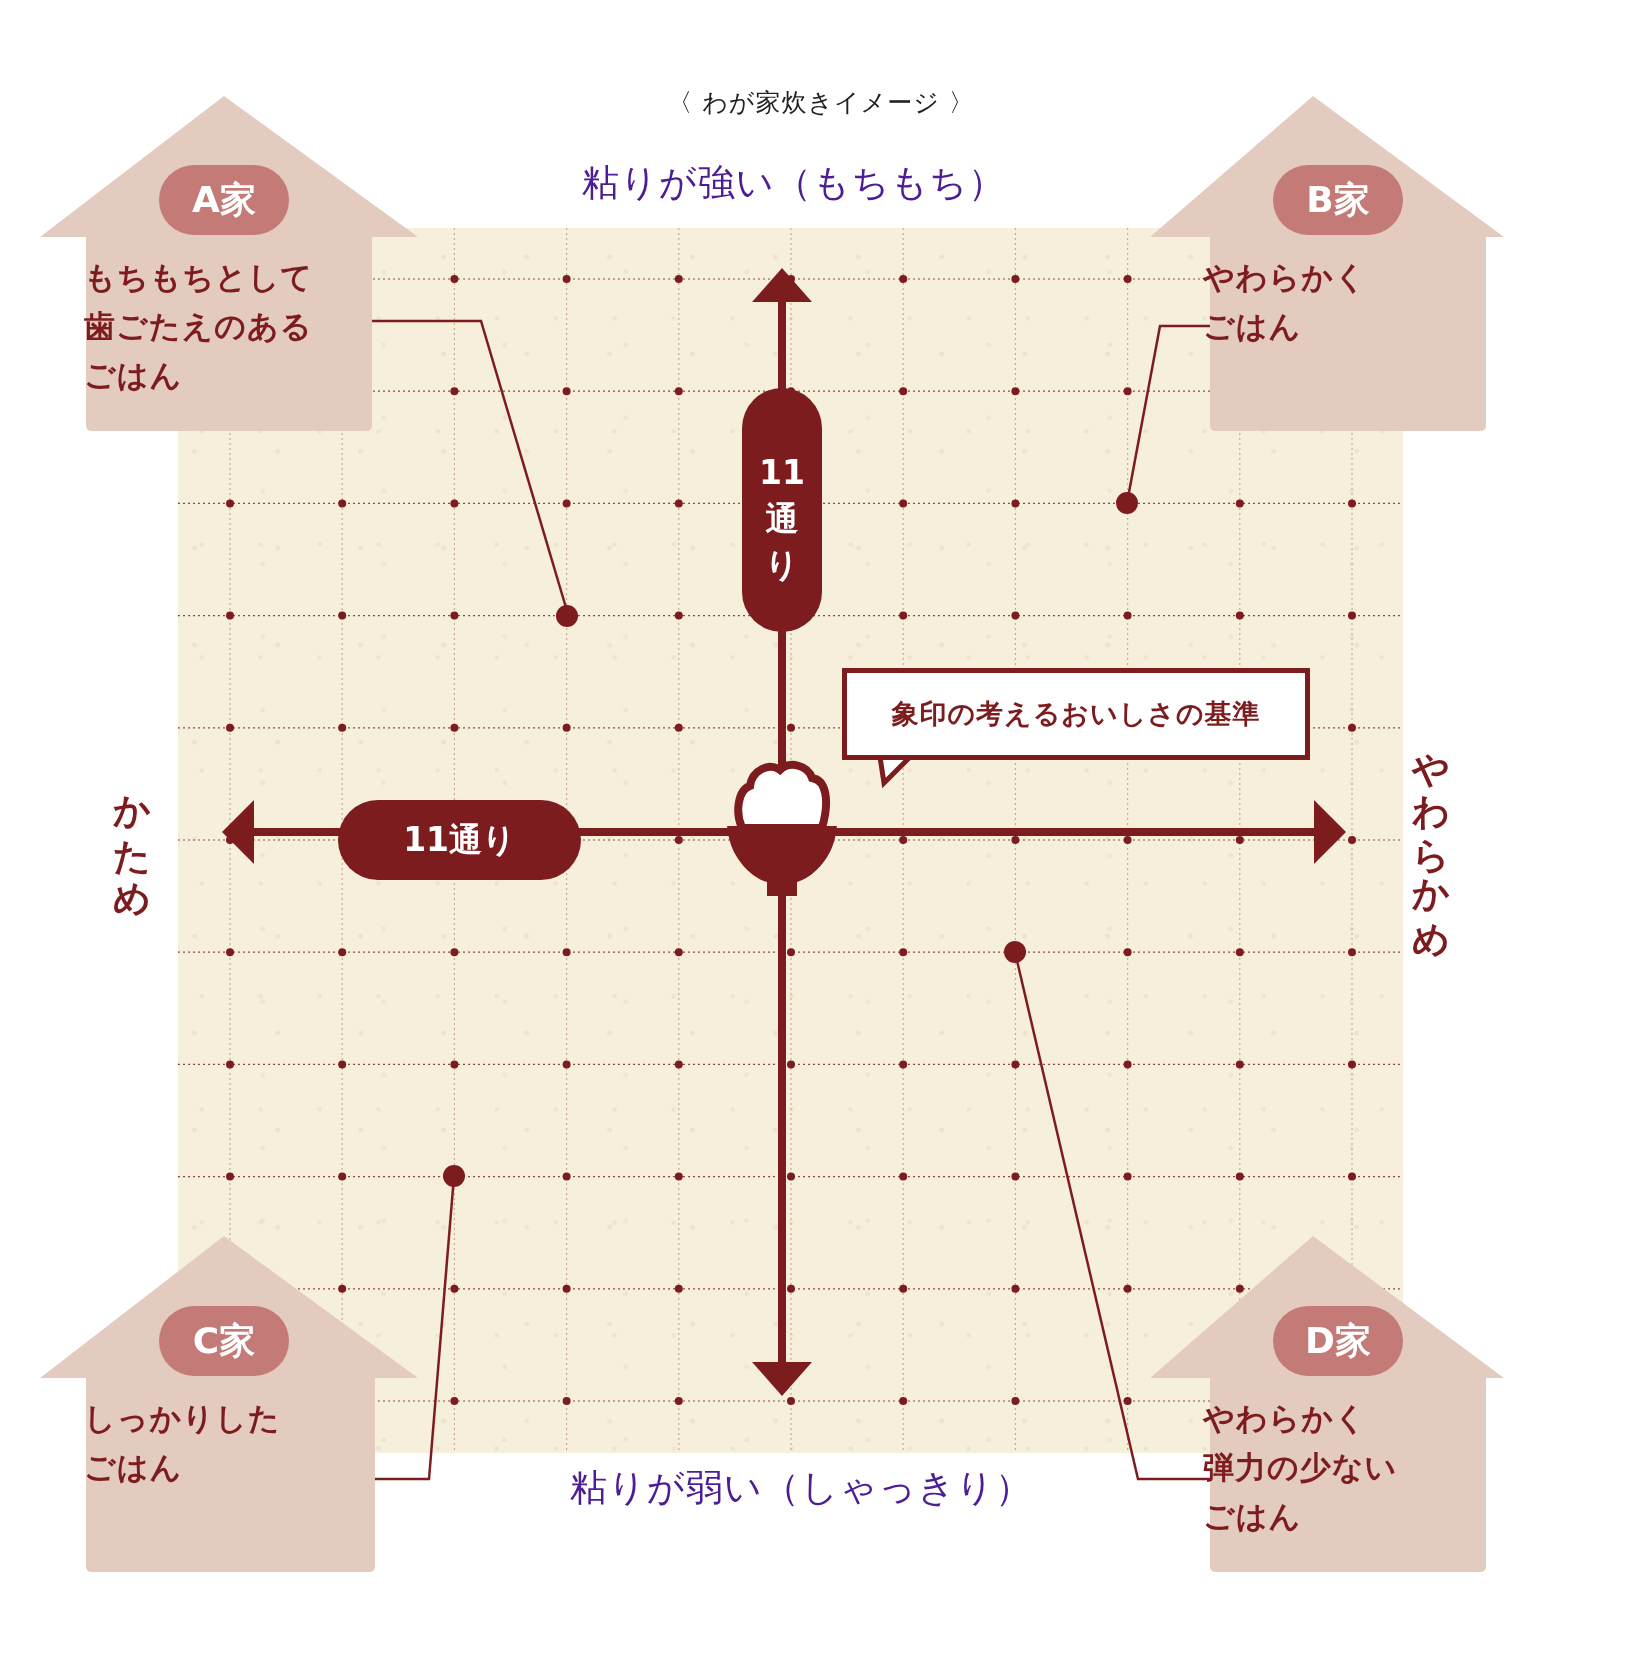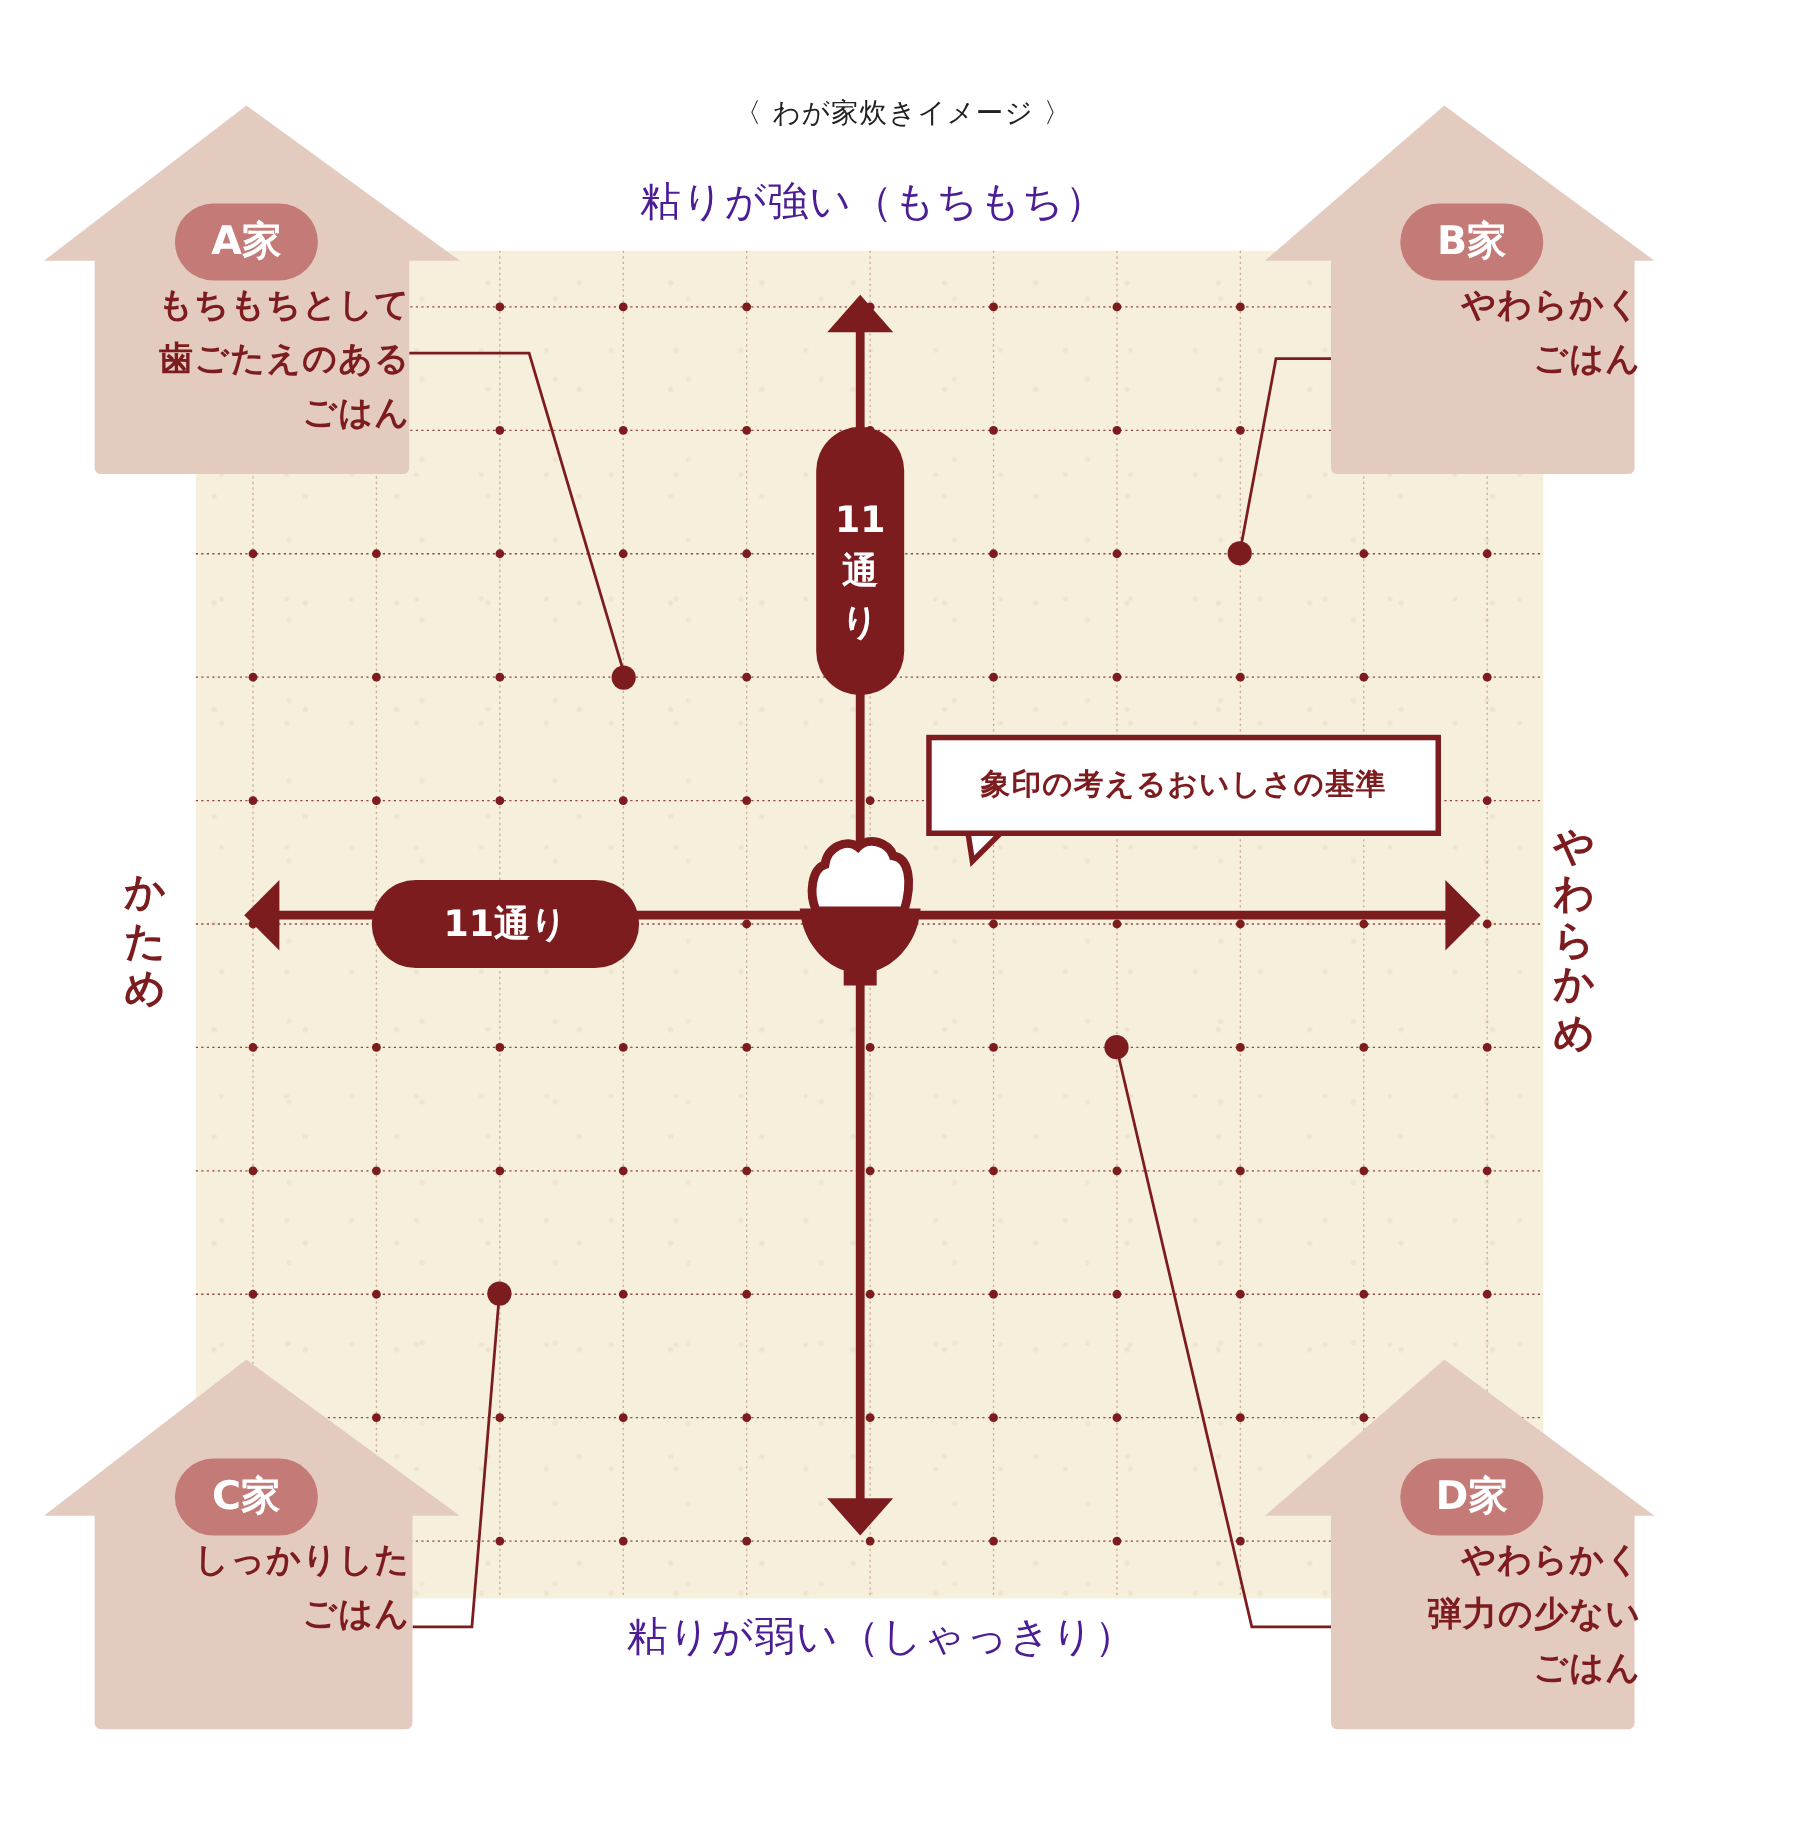"A家" .house-name { margin-top: 20px -> none }
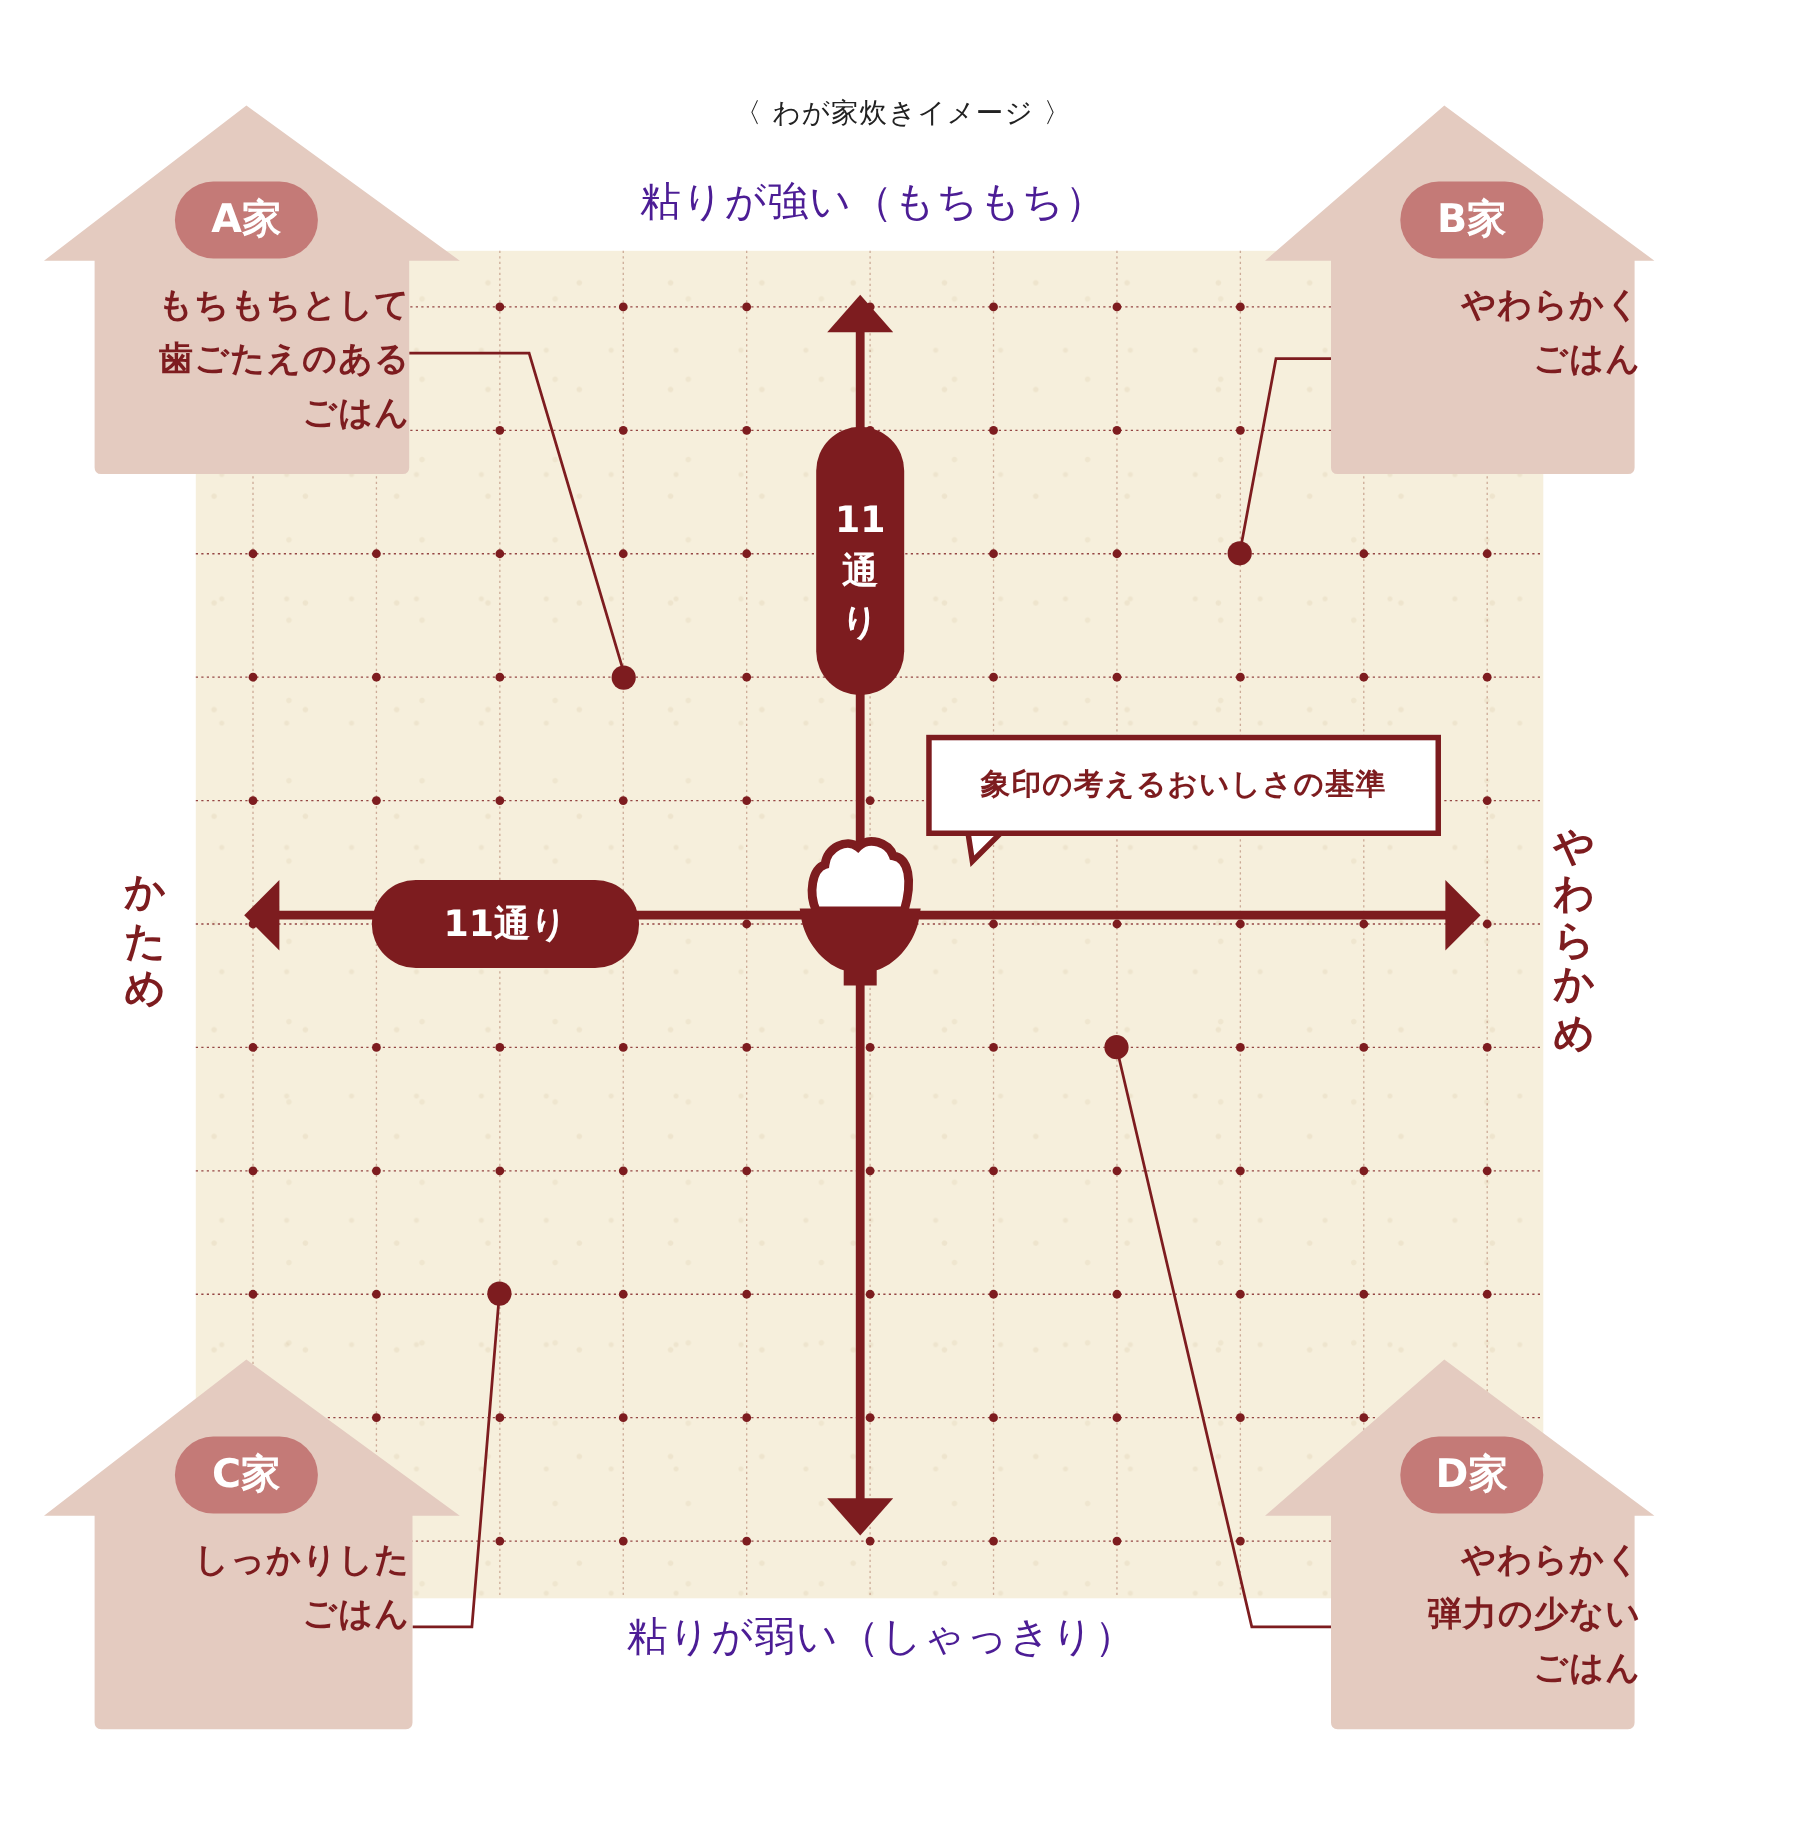"もちもちとして" .house-text { text-align: right -> left }
